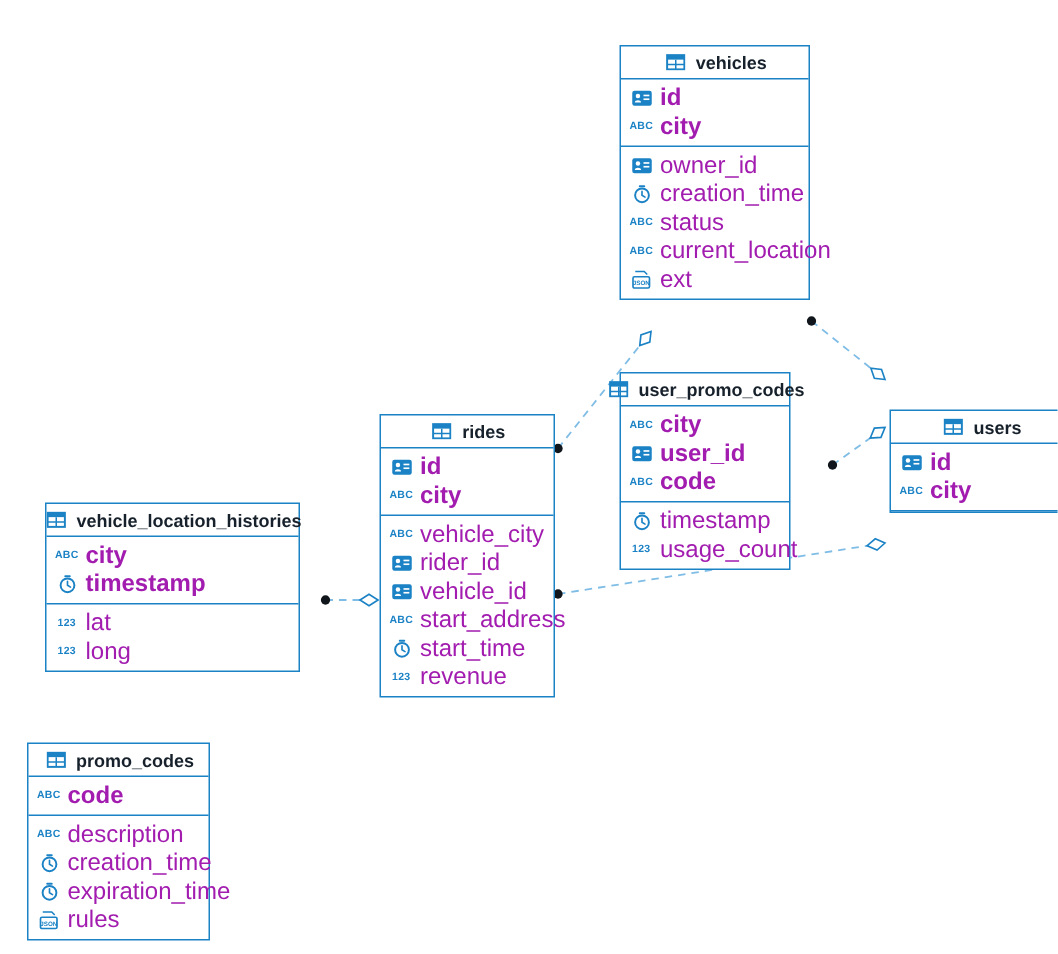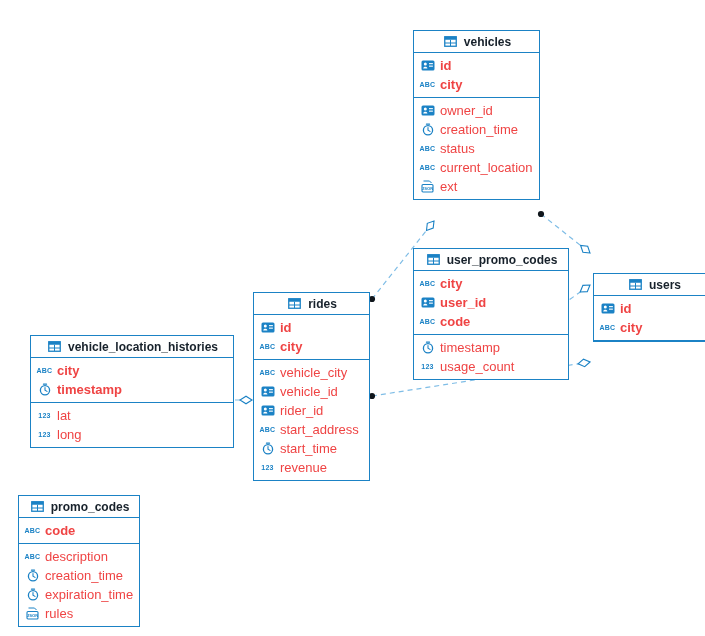"id" .fname { color: #ef4444 -> #a21caf; font-size: 13px -> 16px }
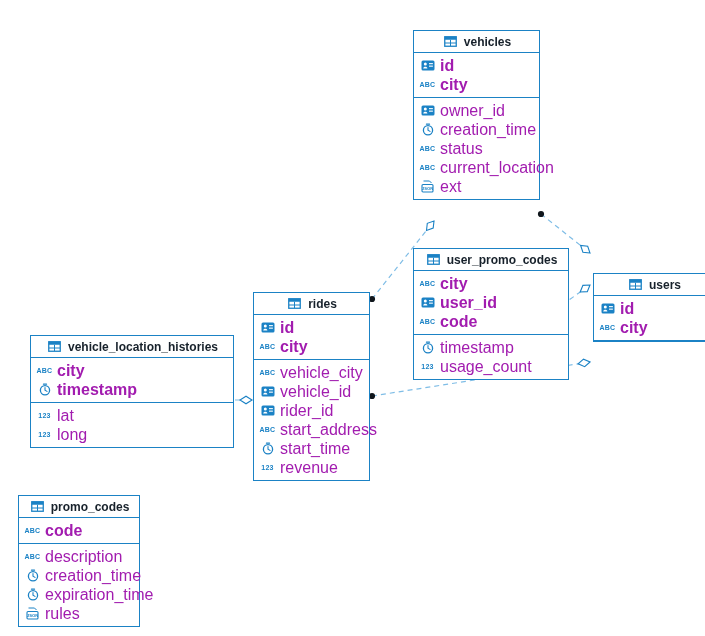"user_promo_codes" div.table { width: 156px -> 114px }
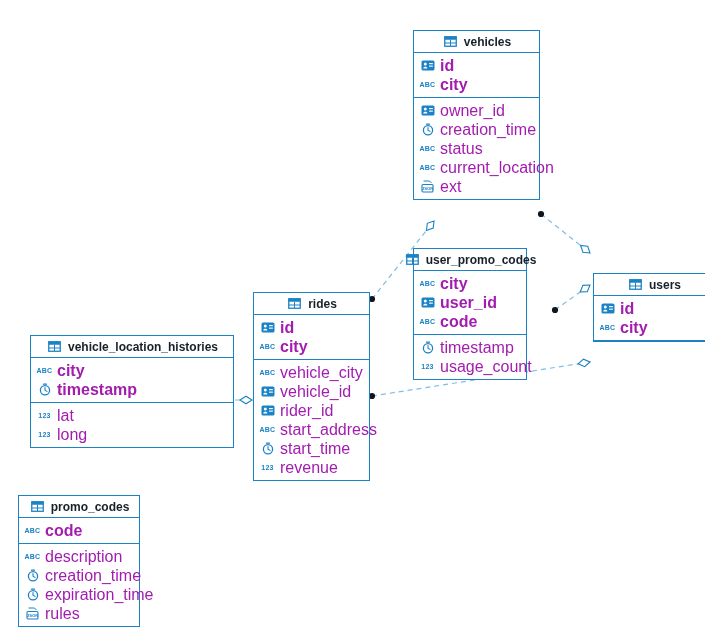"rides" div.table { top: 292px -> 276px }
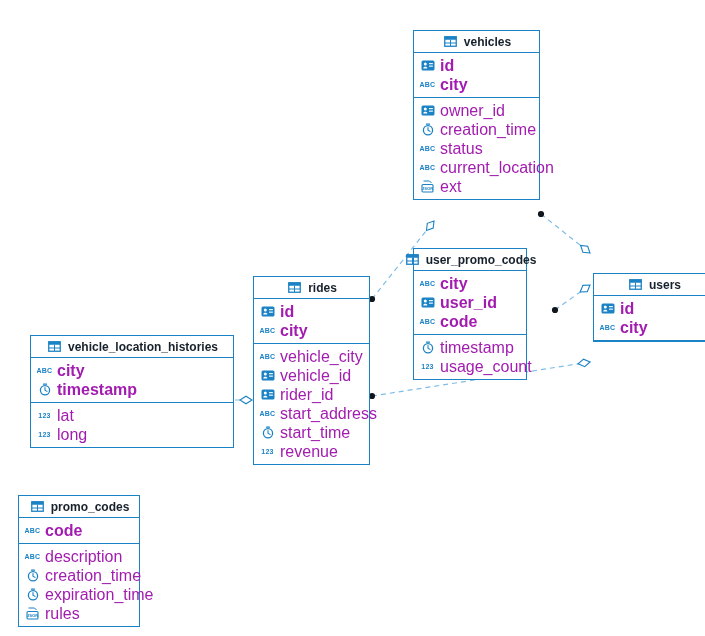"vehicle_location_histories" div.table { width: 204px -> 170px }
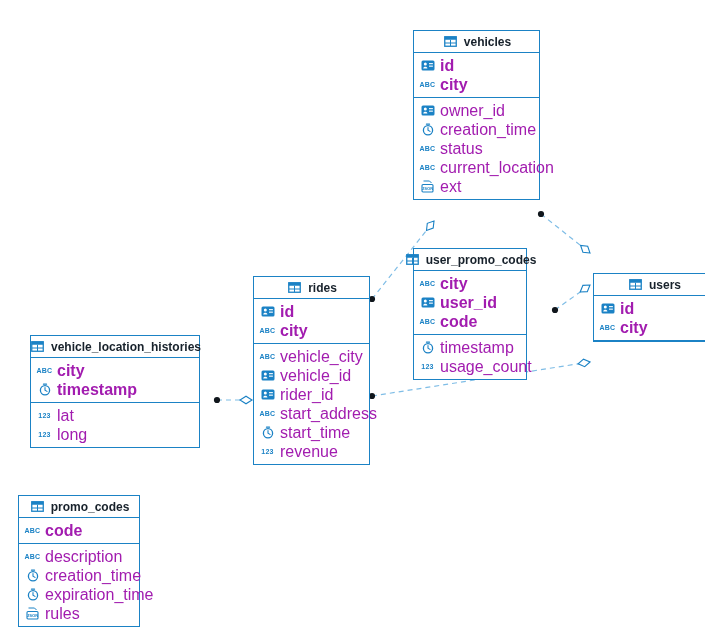"vehicle_id" div.row { order: before "rider_id" -> after "rider_id" }
